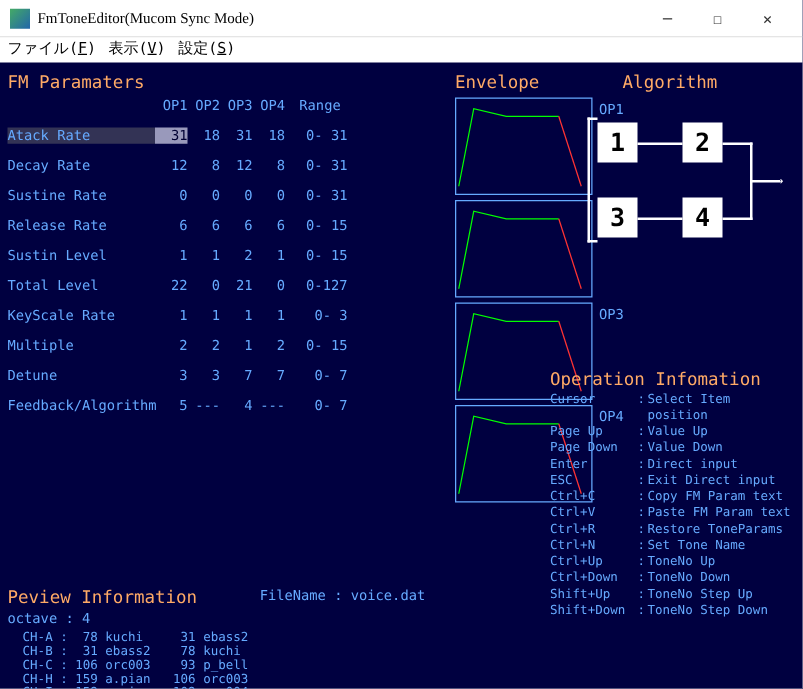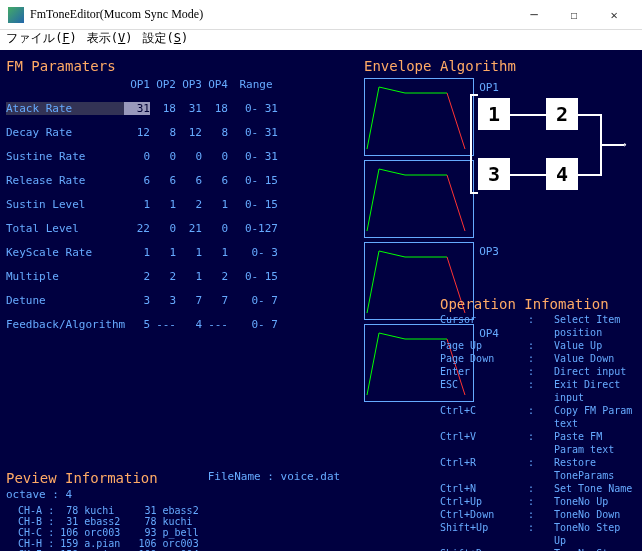"Algorithm" div.section-title { text-align: none -> center }
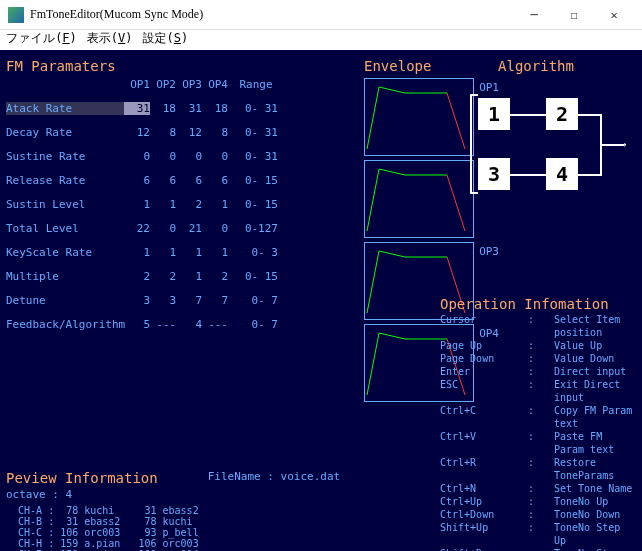"Cursor" .opinfo .orow { gap: 18px -> none }
